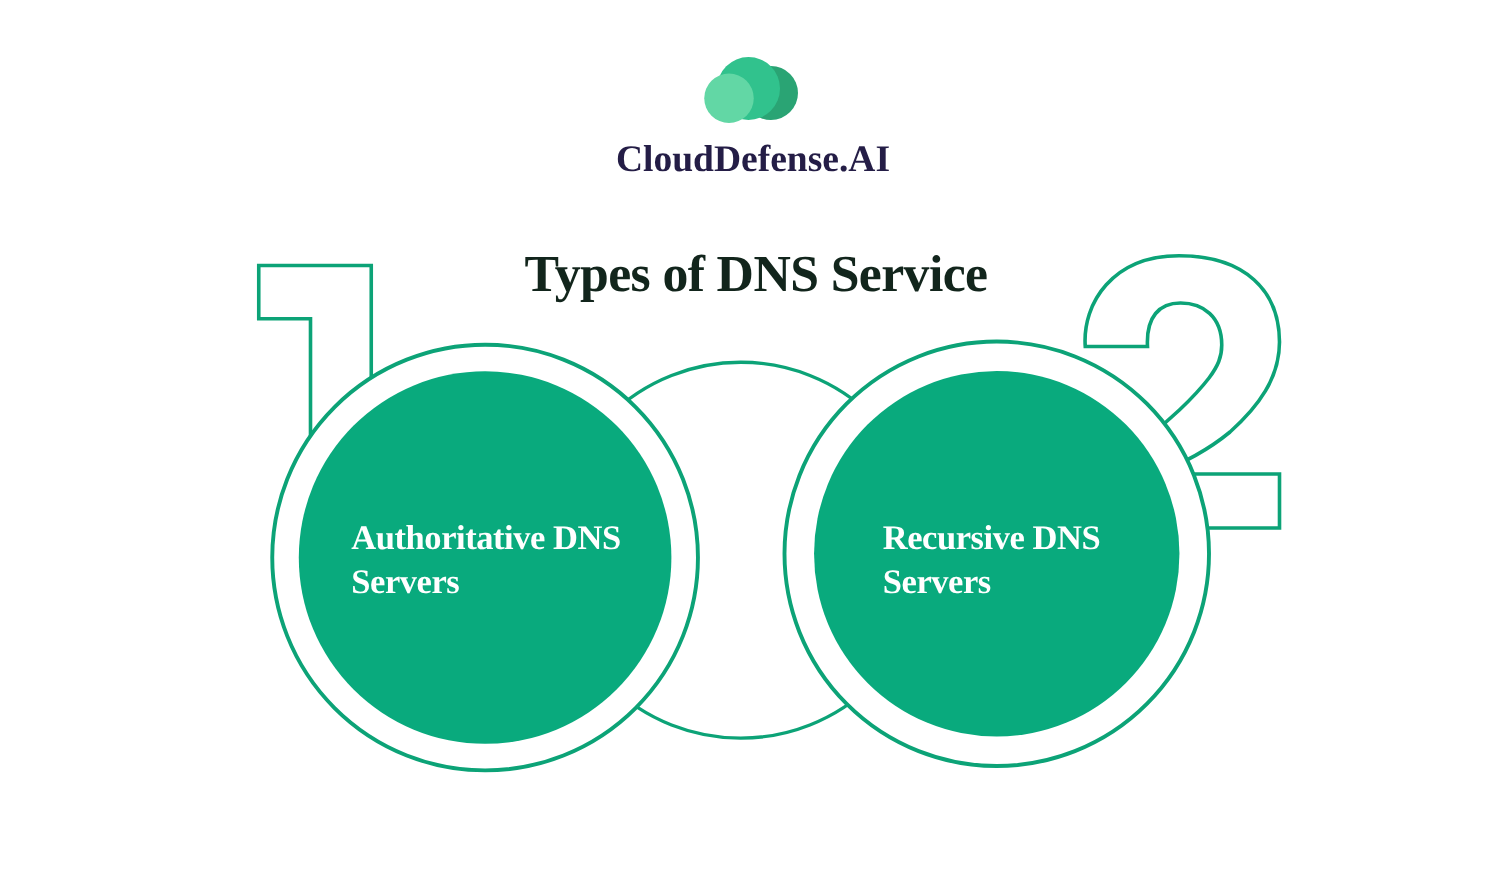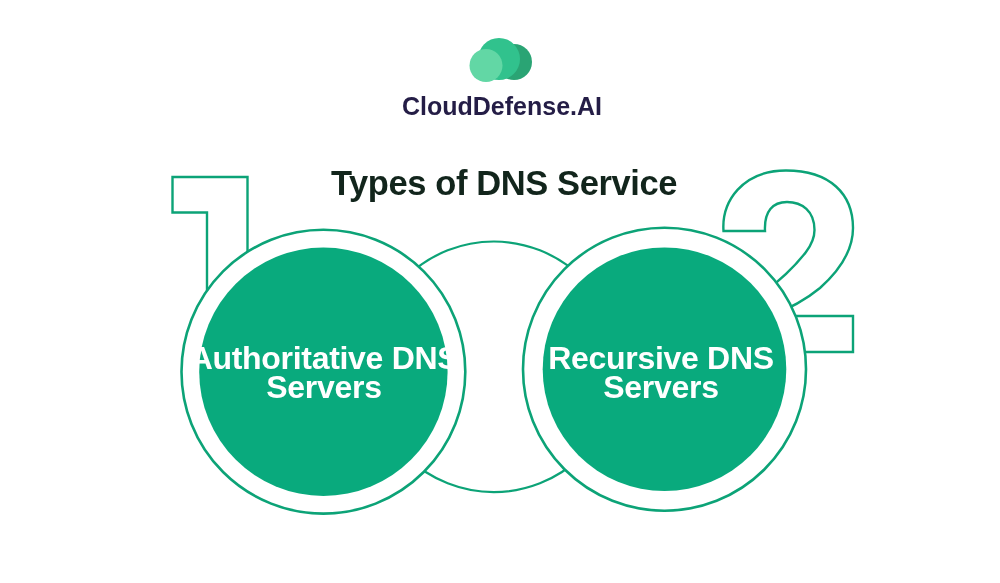"CloudDefense.AI" .stage { font-family: none -> Liberation Serif, serif }
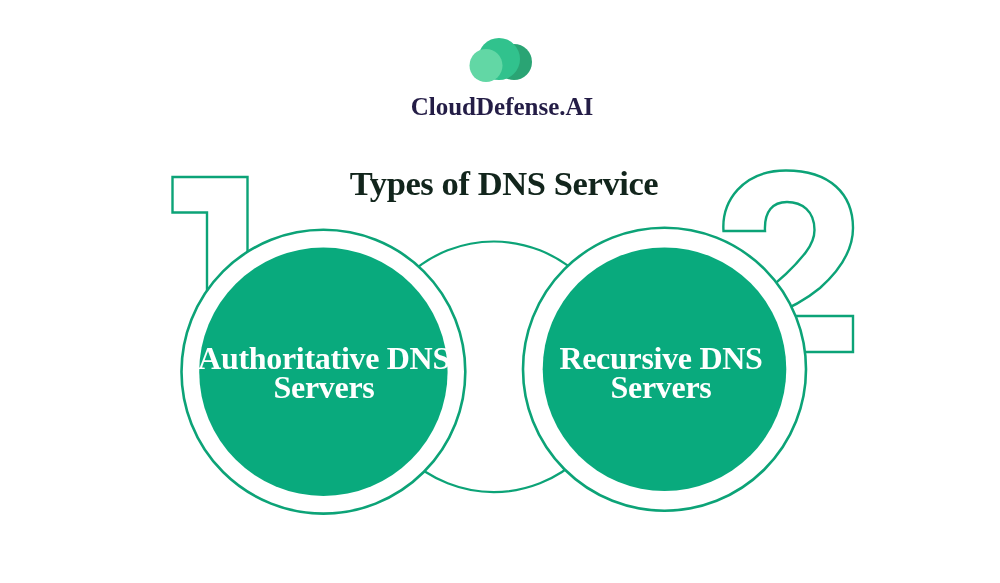"Authoritative DNS" .circle-label { font-size: 32px -> 23px; text-align: center -> none }
